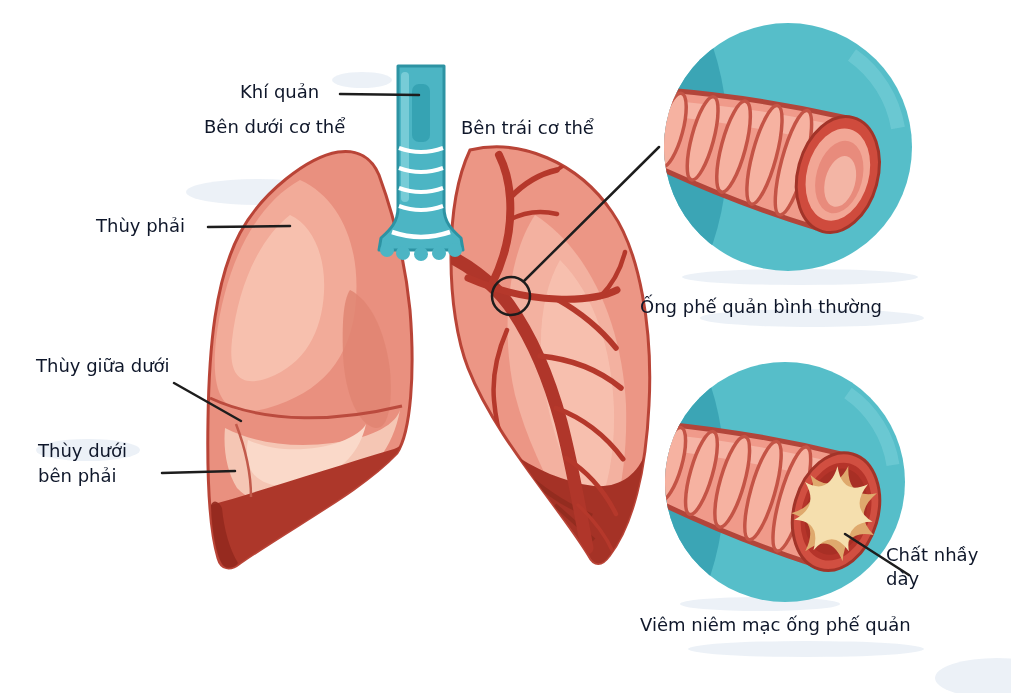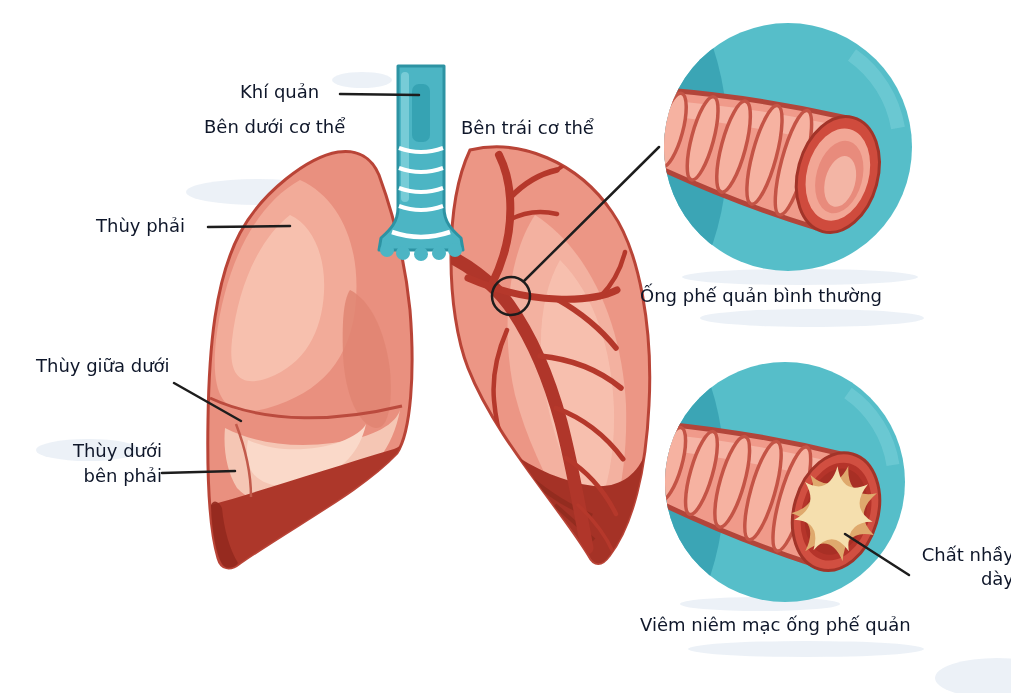"Ống phế quản bình thường" div.label { top: 283px -> 294px }
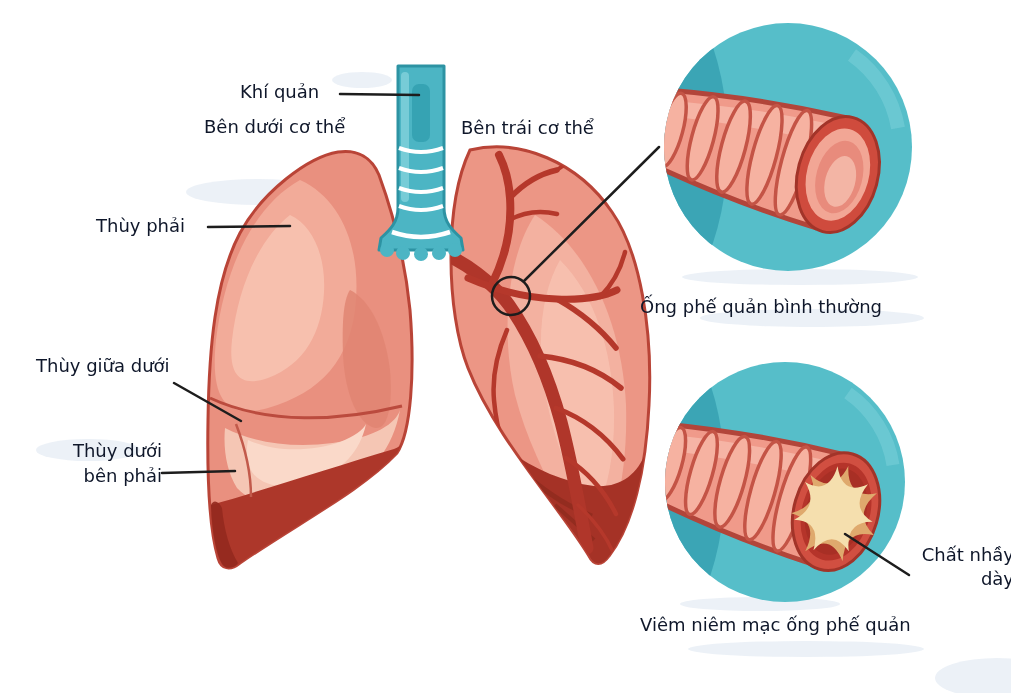"Thùy dưới" .center { text-align: right -> left }
